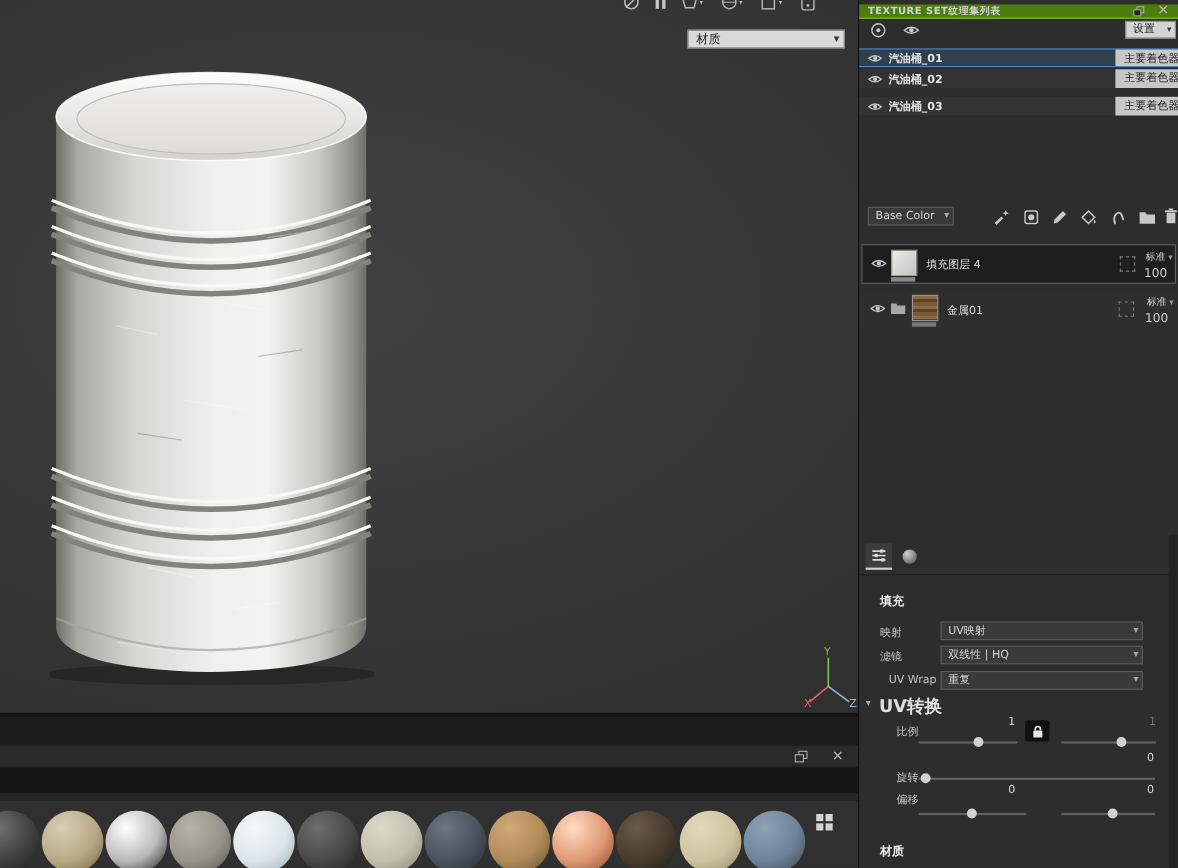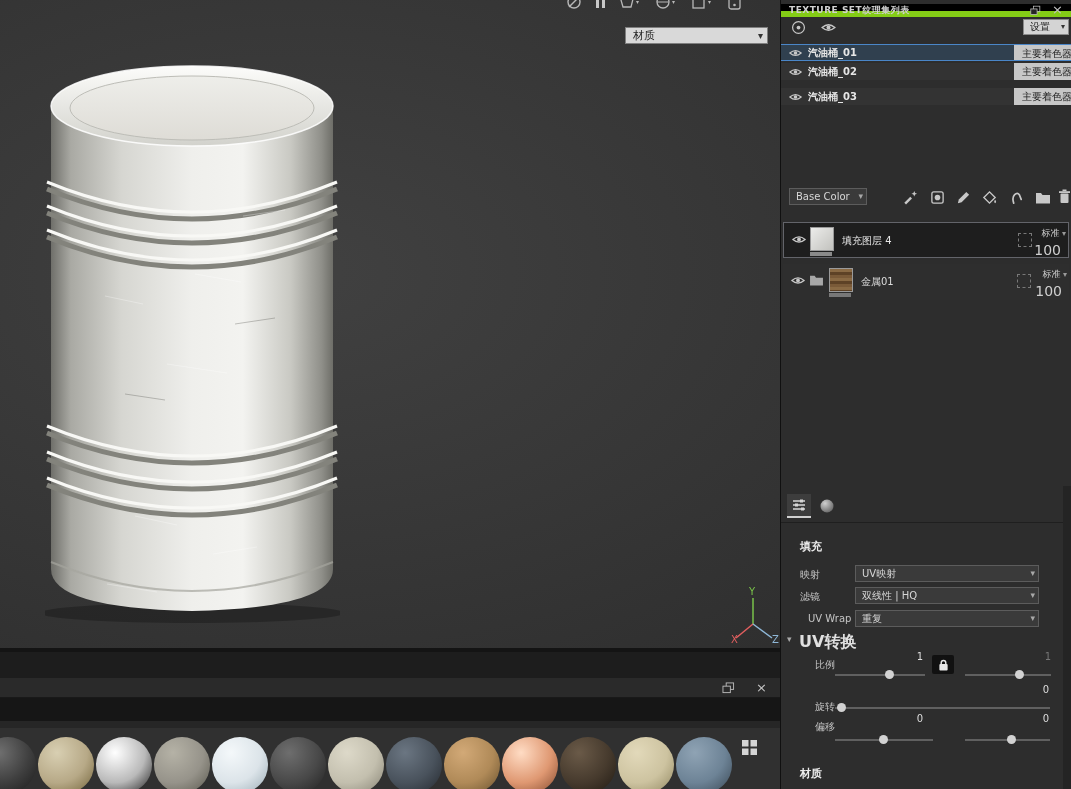"TEXTURE SET纹理集列表" div.abs { background: #000000 -> #4d7c0f; border-bottom: 6px solid #84cc16 -> 1px solid #84cc16 }
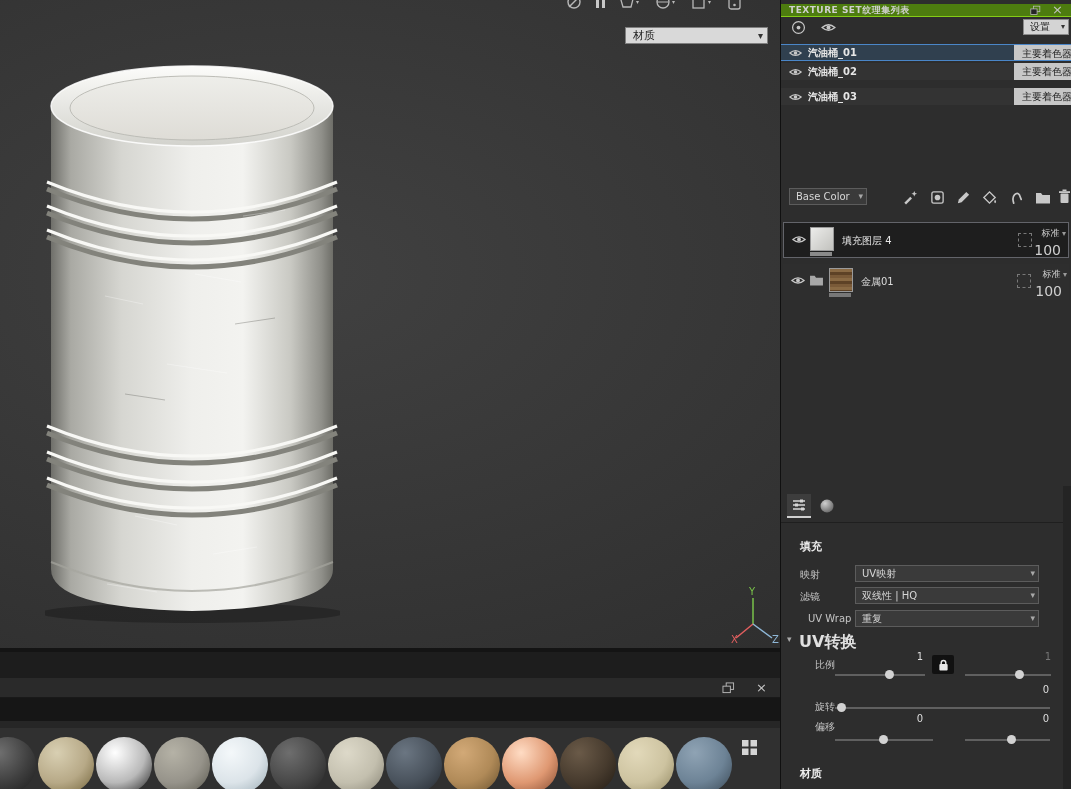"100" .opac { font-size: 14px -> 11px }
